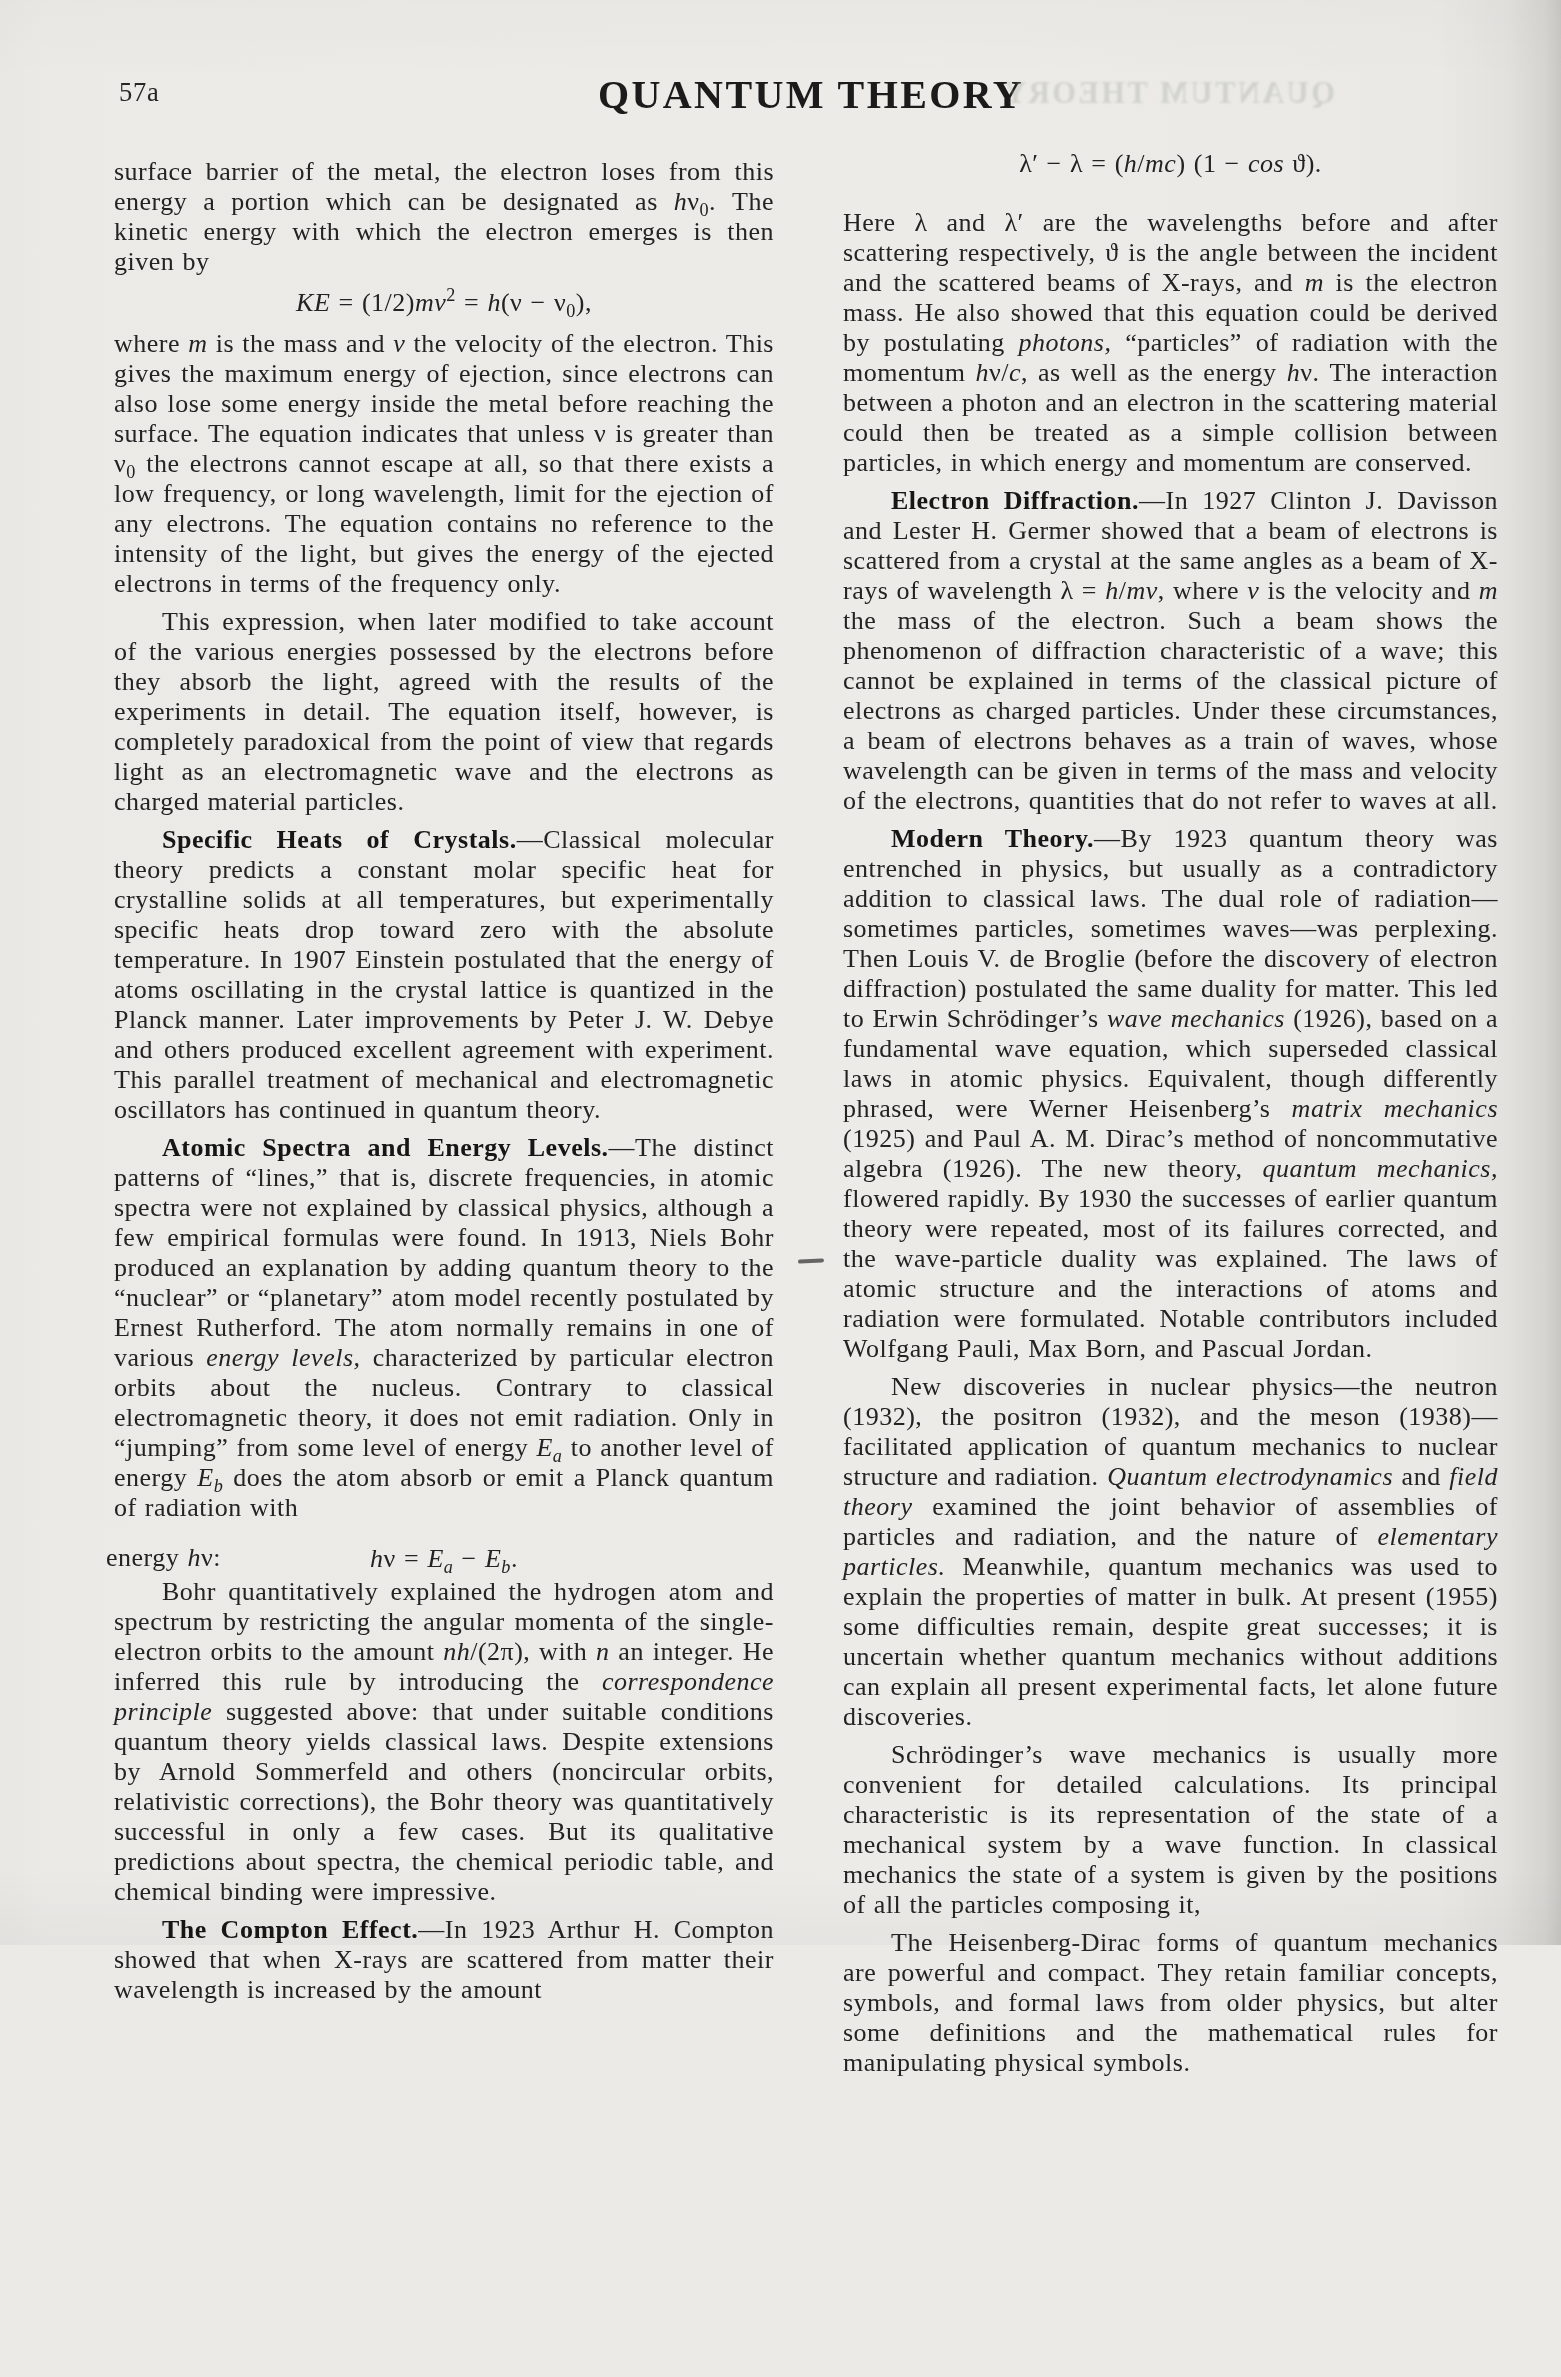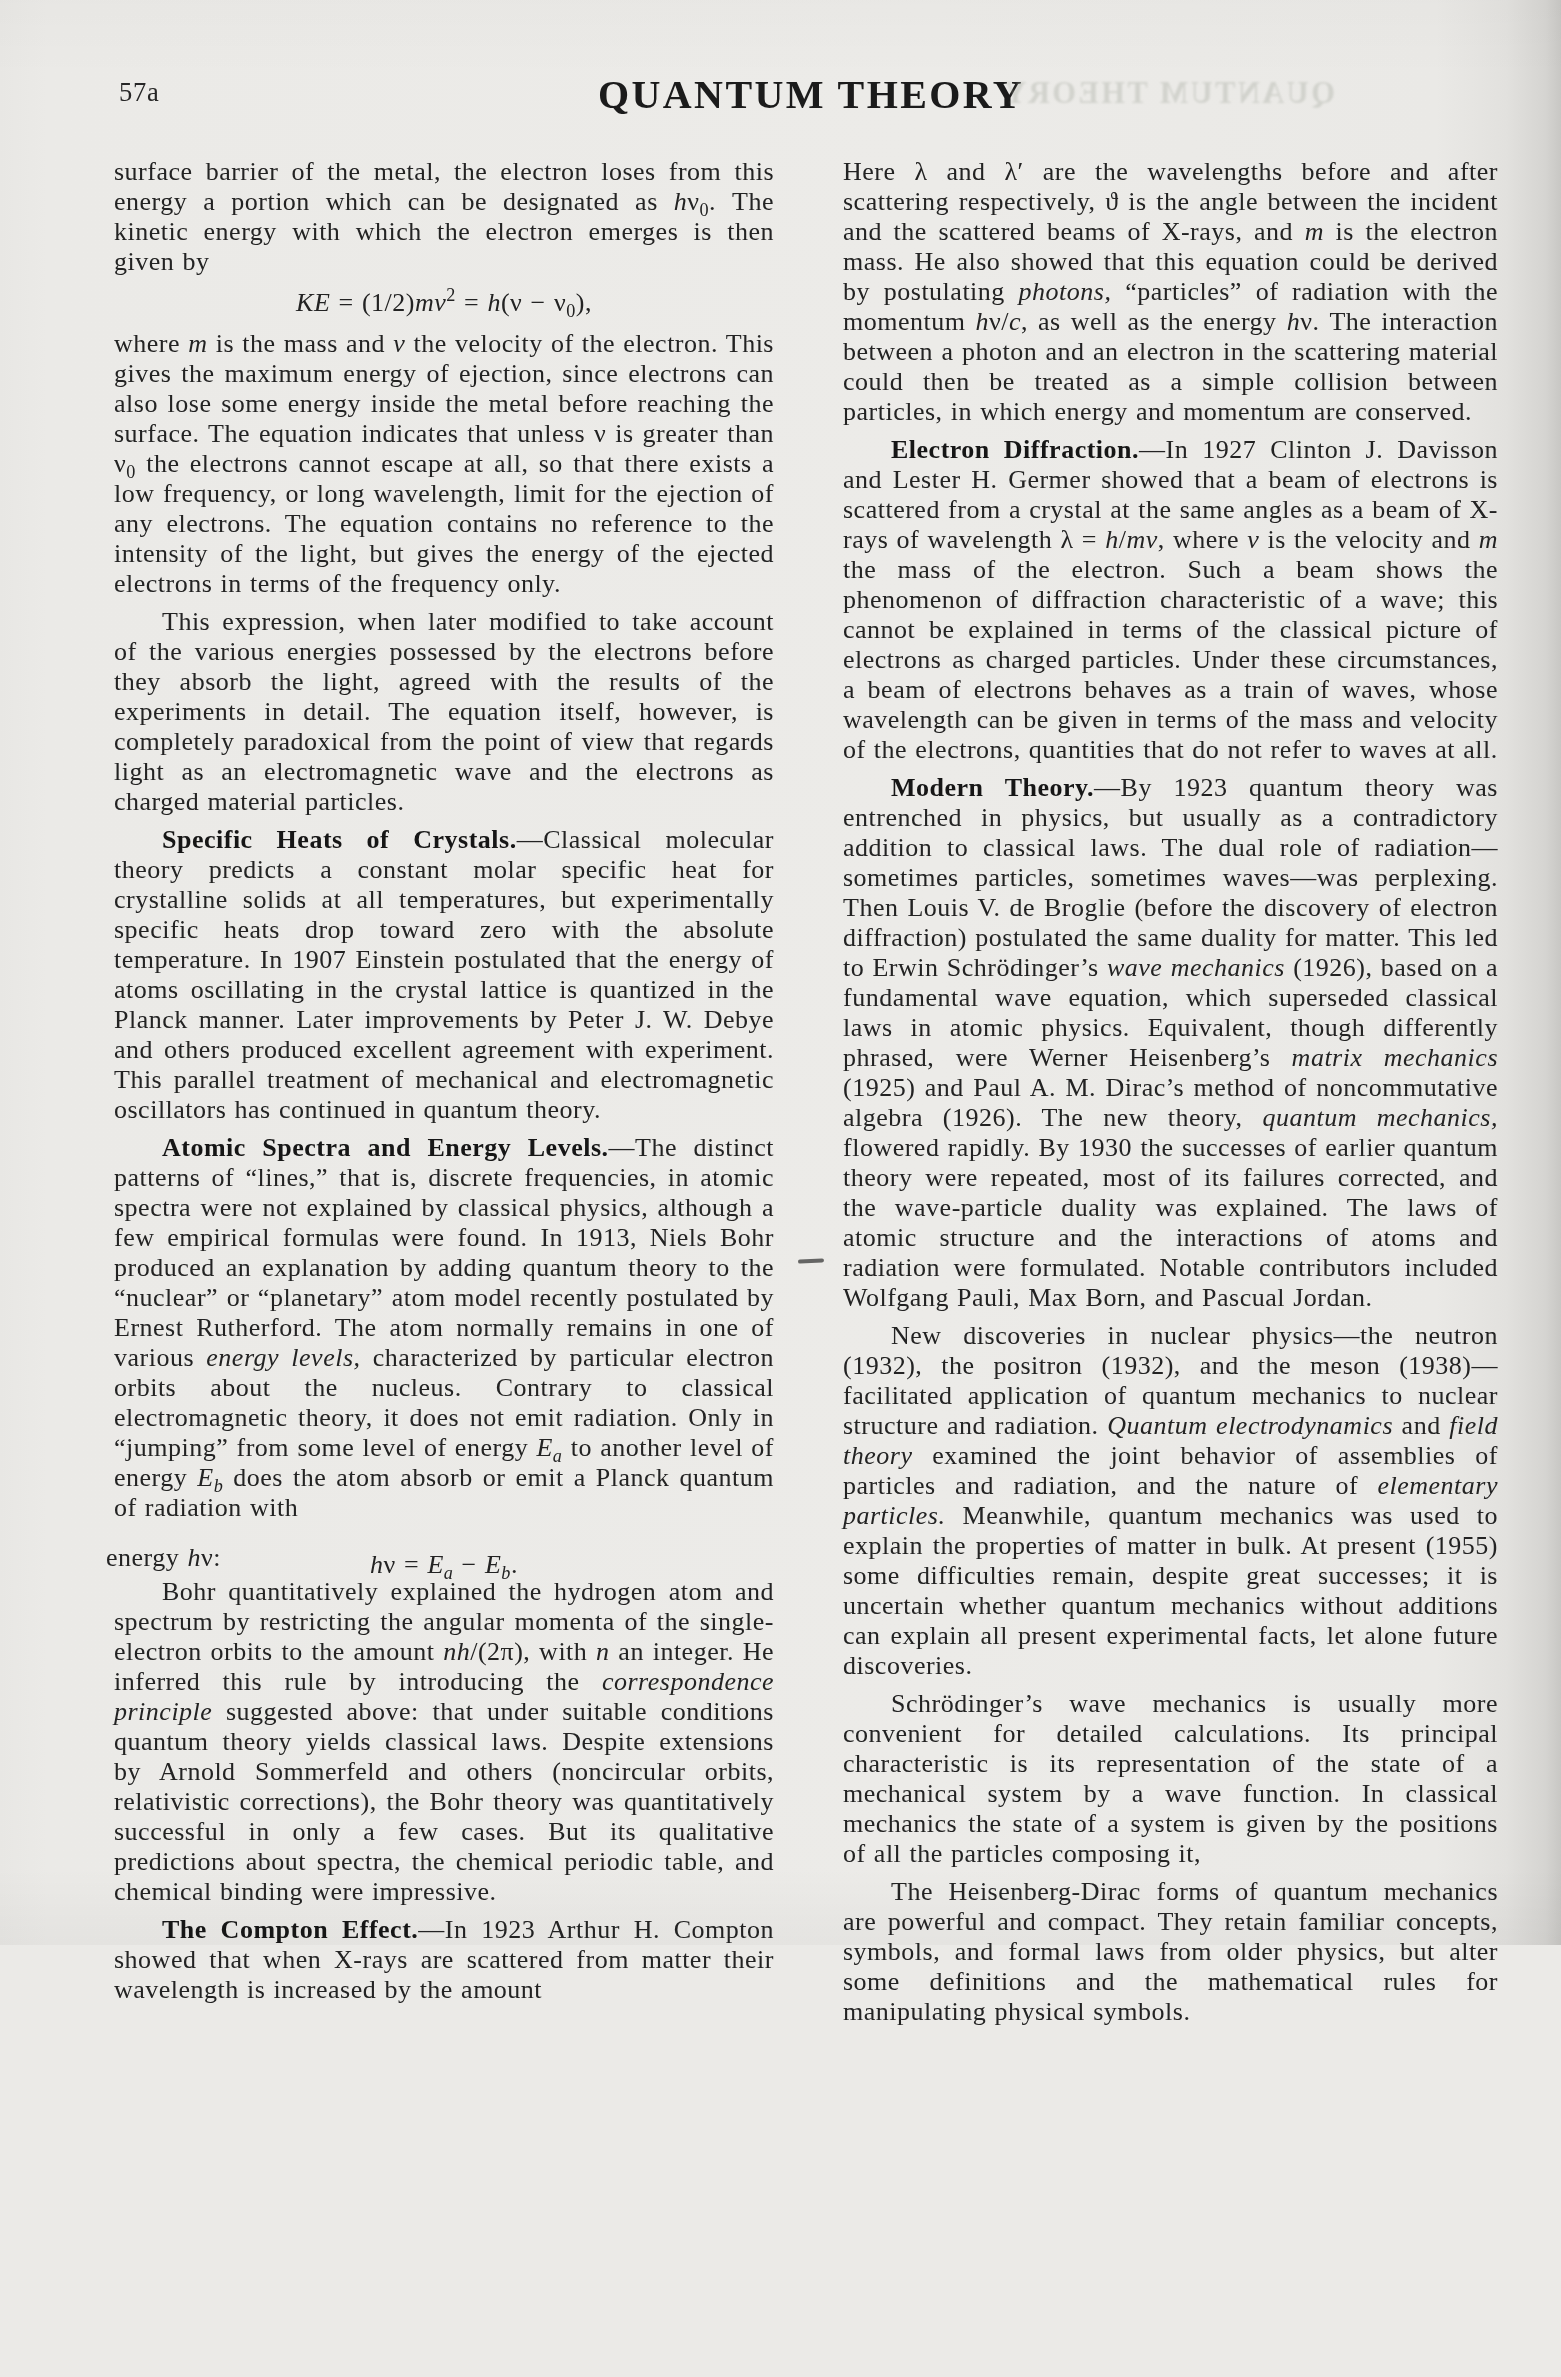"λ′ − λ = (h/mc)" p.eq { html: none -> <p>λ′ − λ = (<i>h</i>/<i>mc</i>) (1 − <i>cos</i> ϑ).</p> }
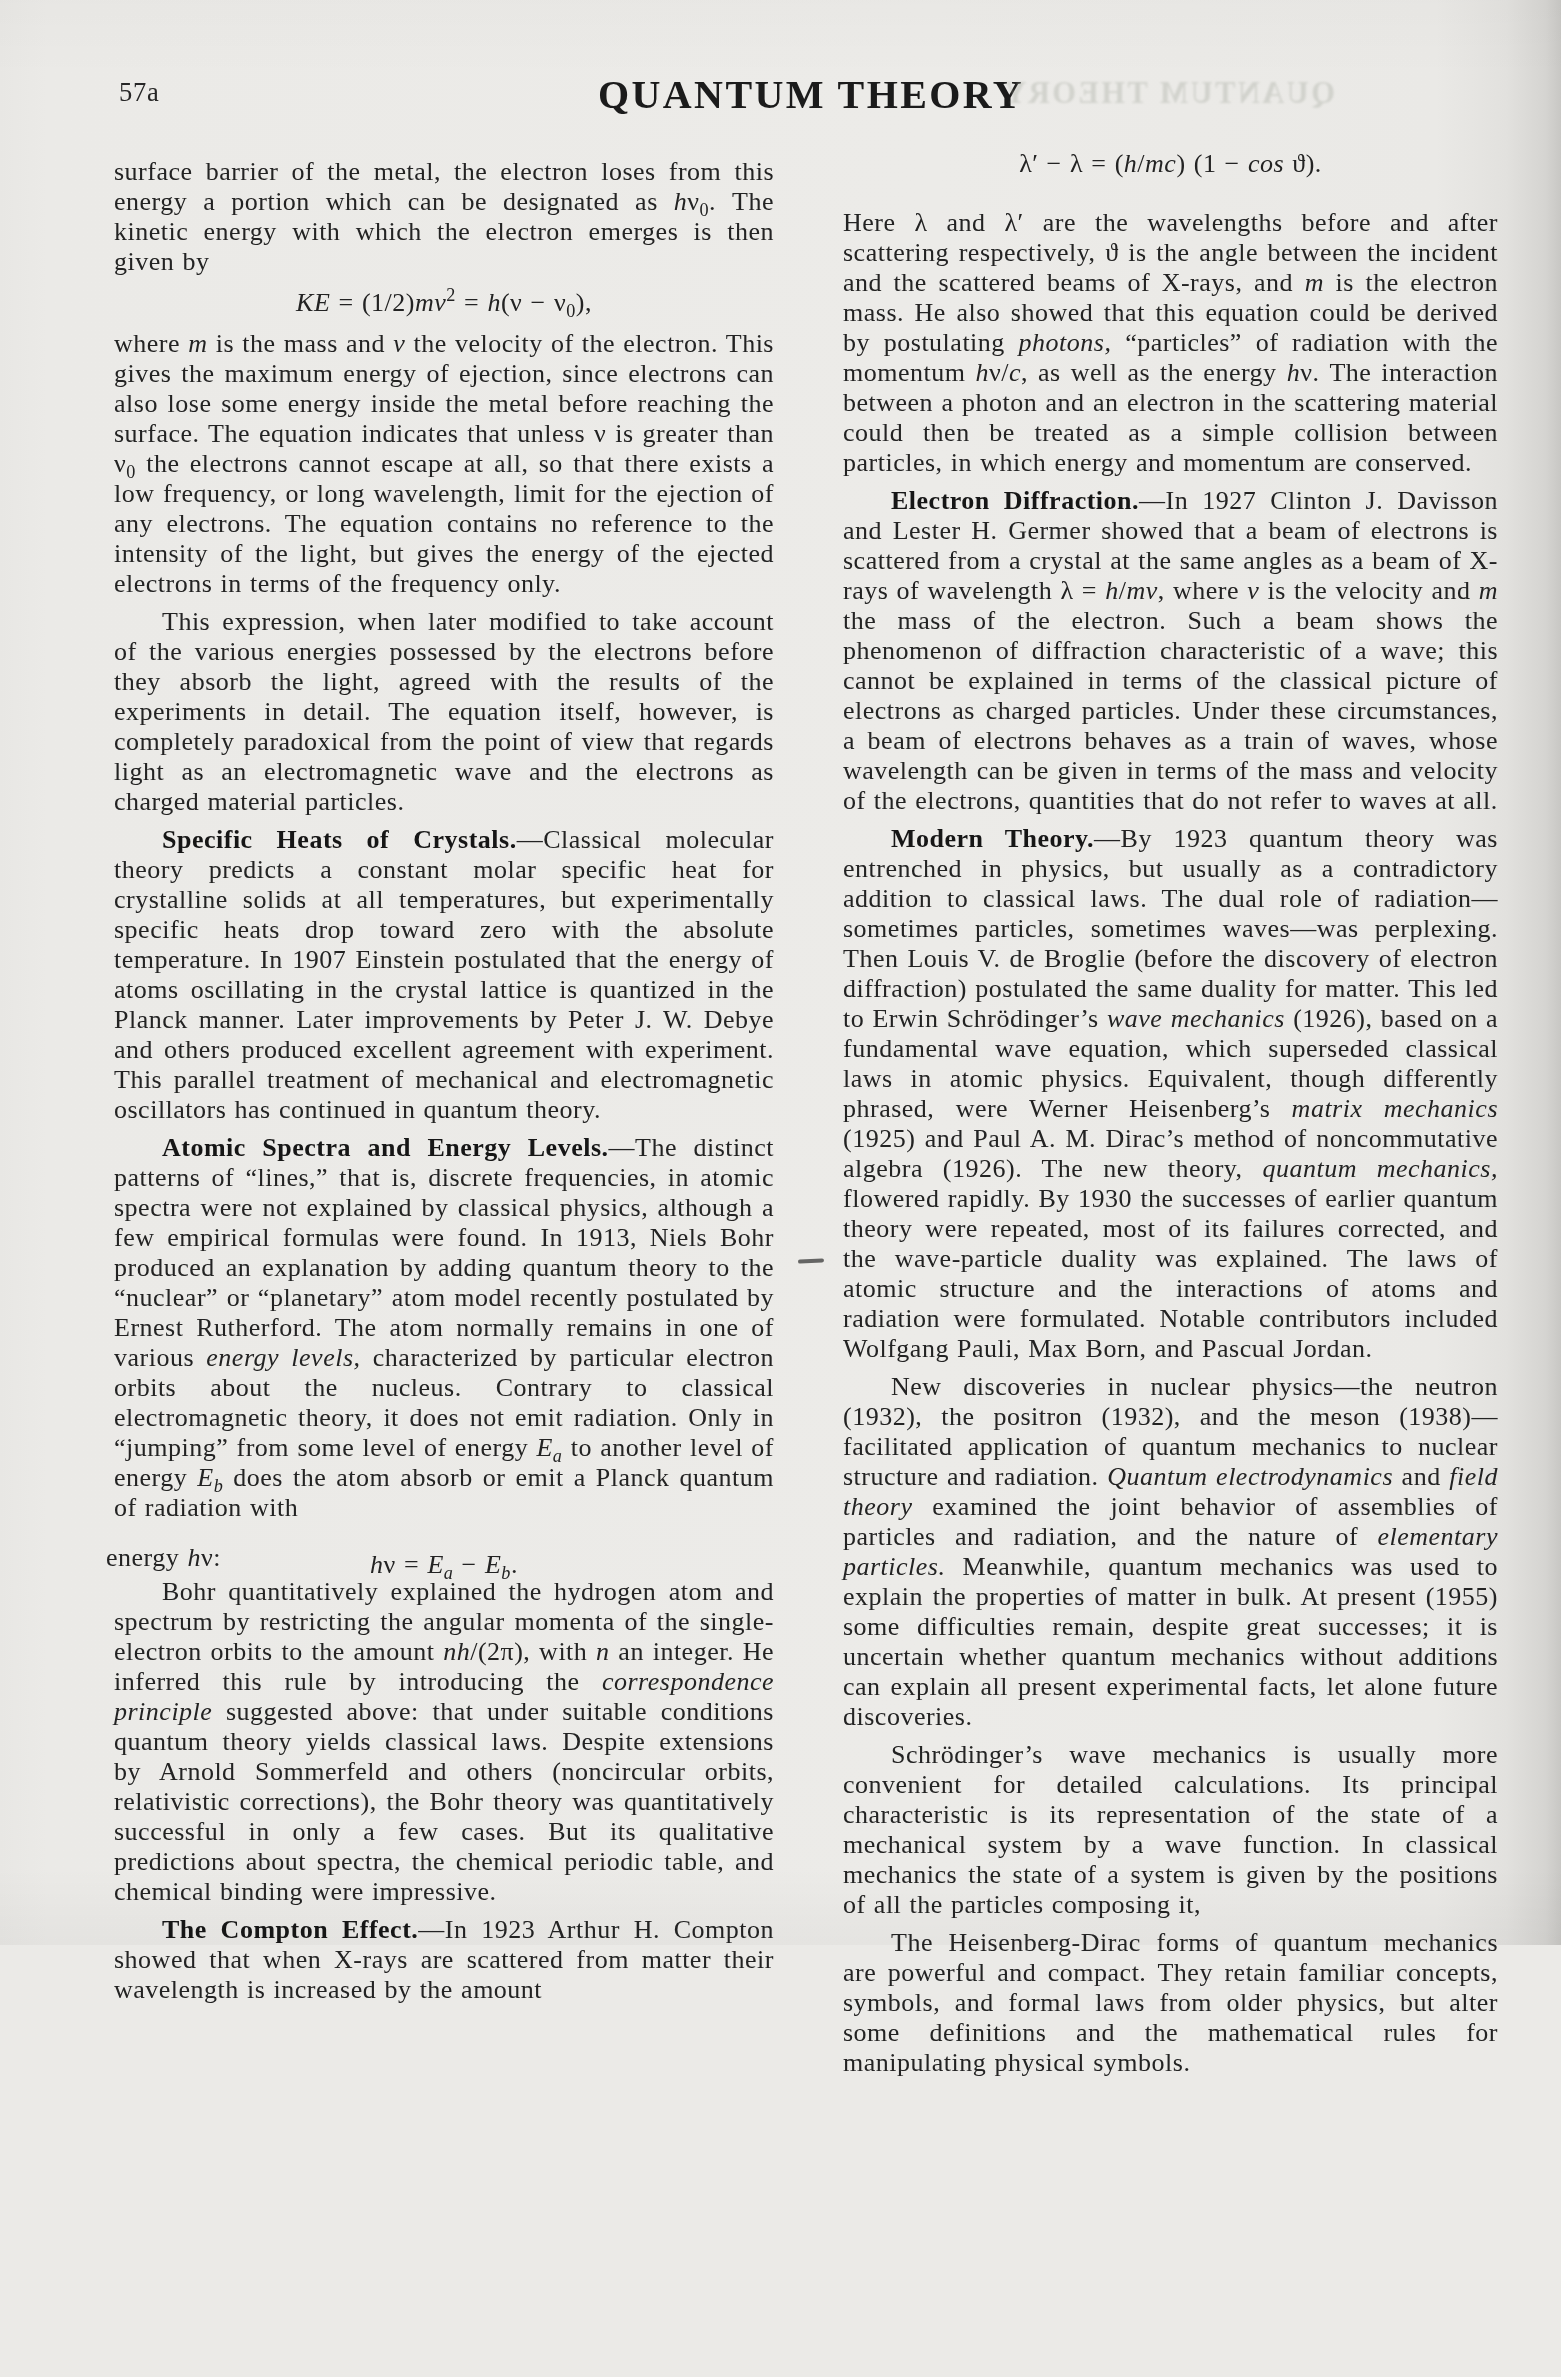"hν = Ea − Eb." .eqline .eq-center { top: 19px -> 13px }
